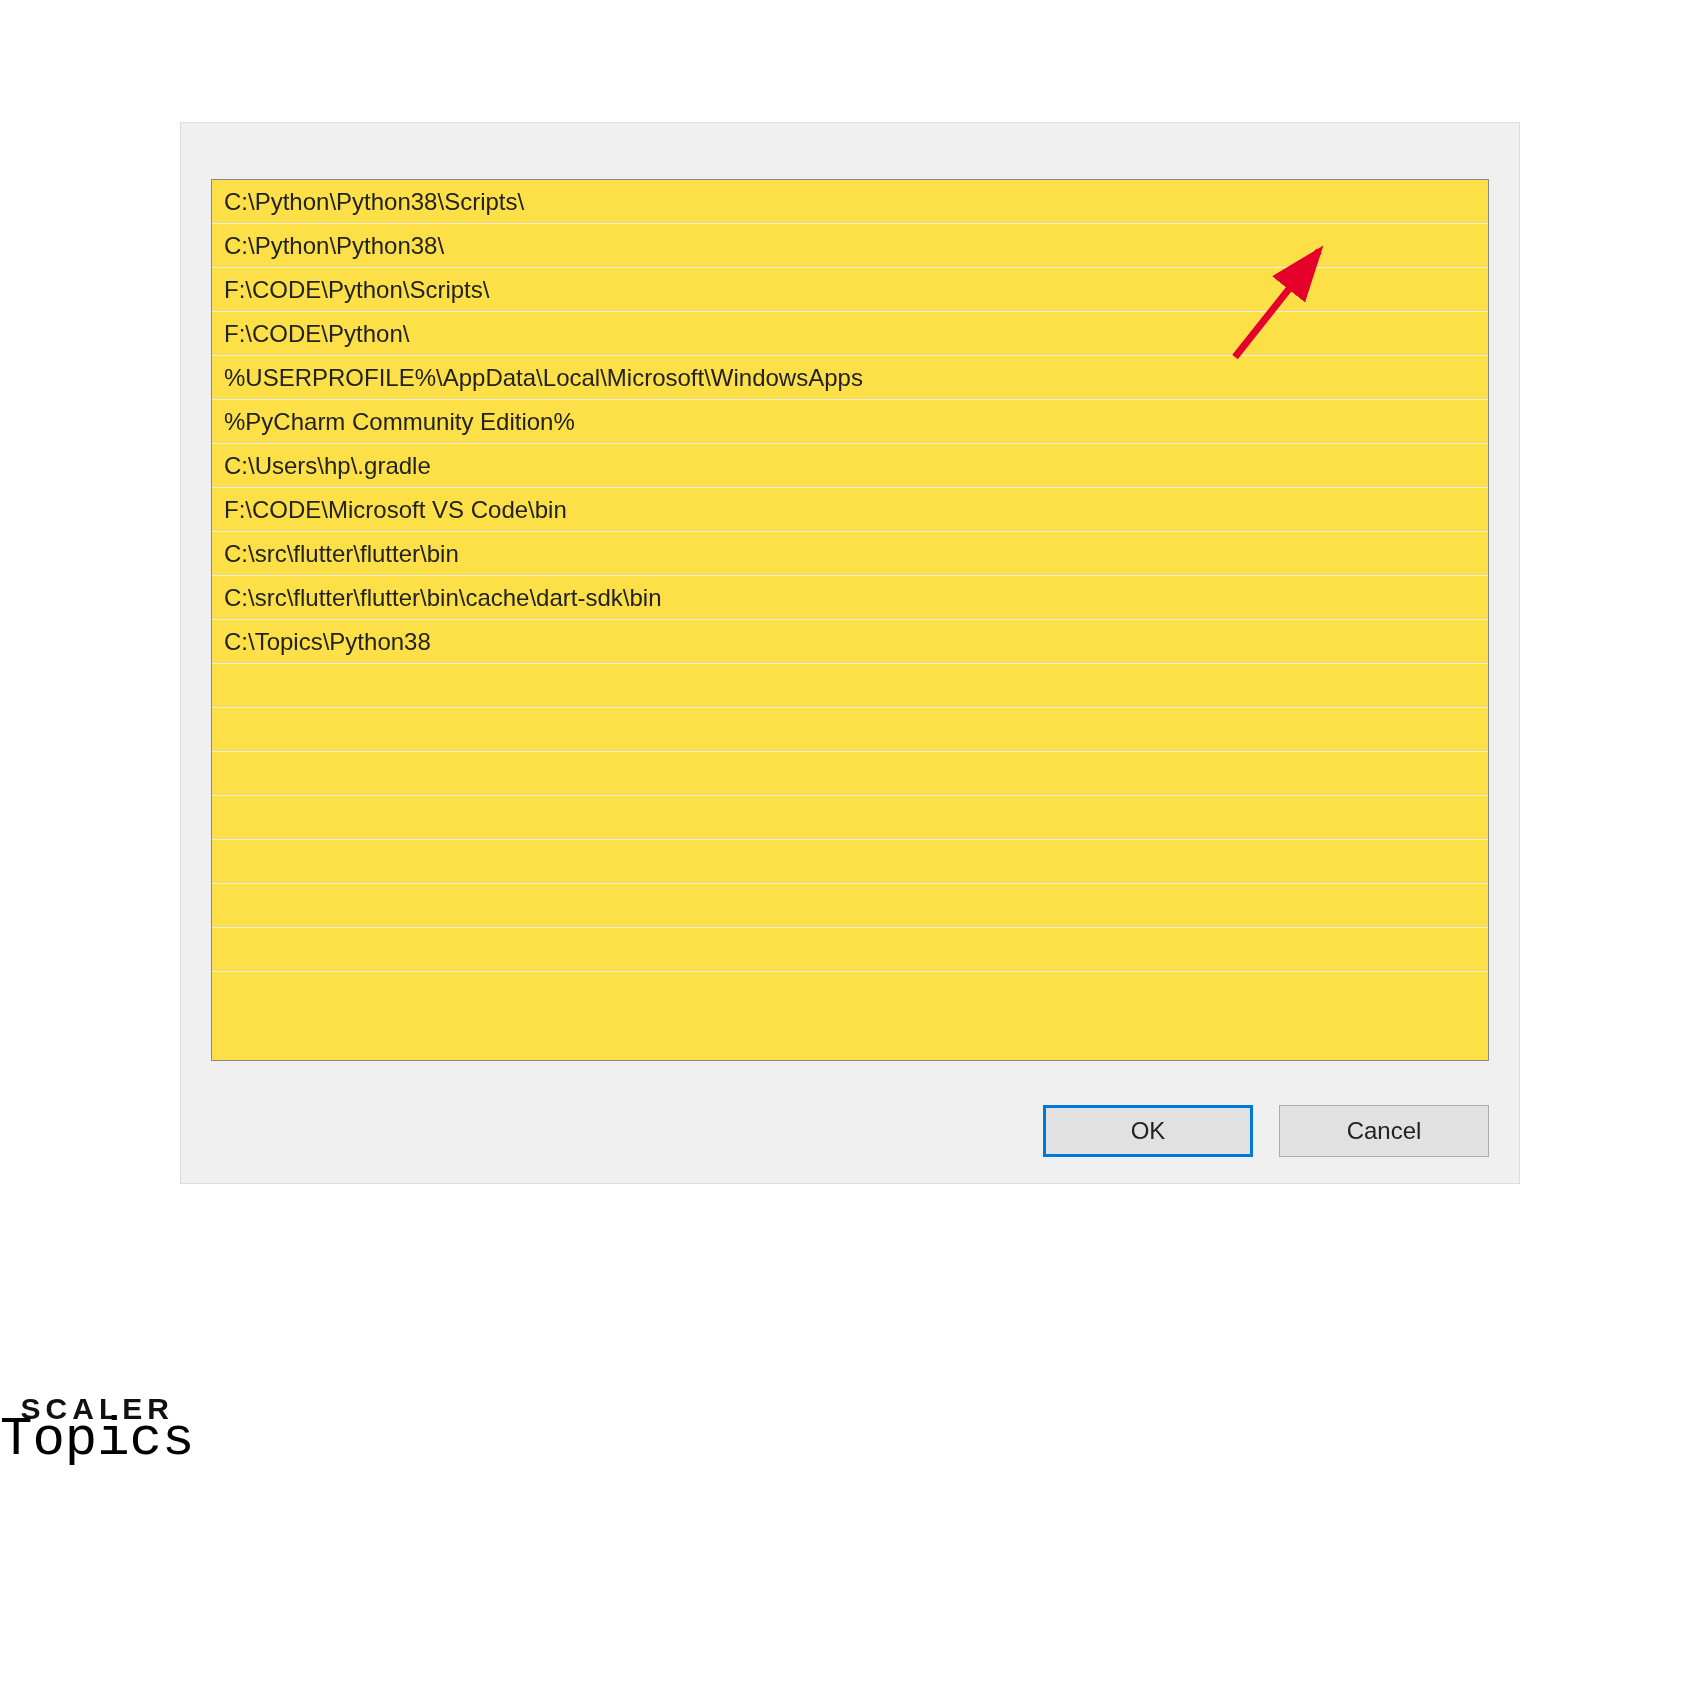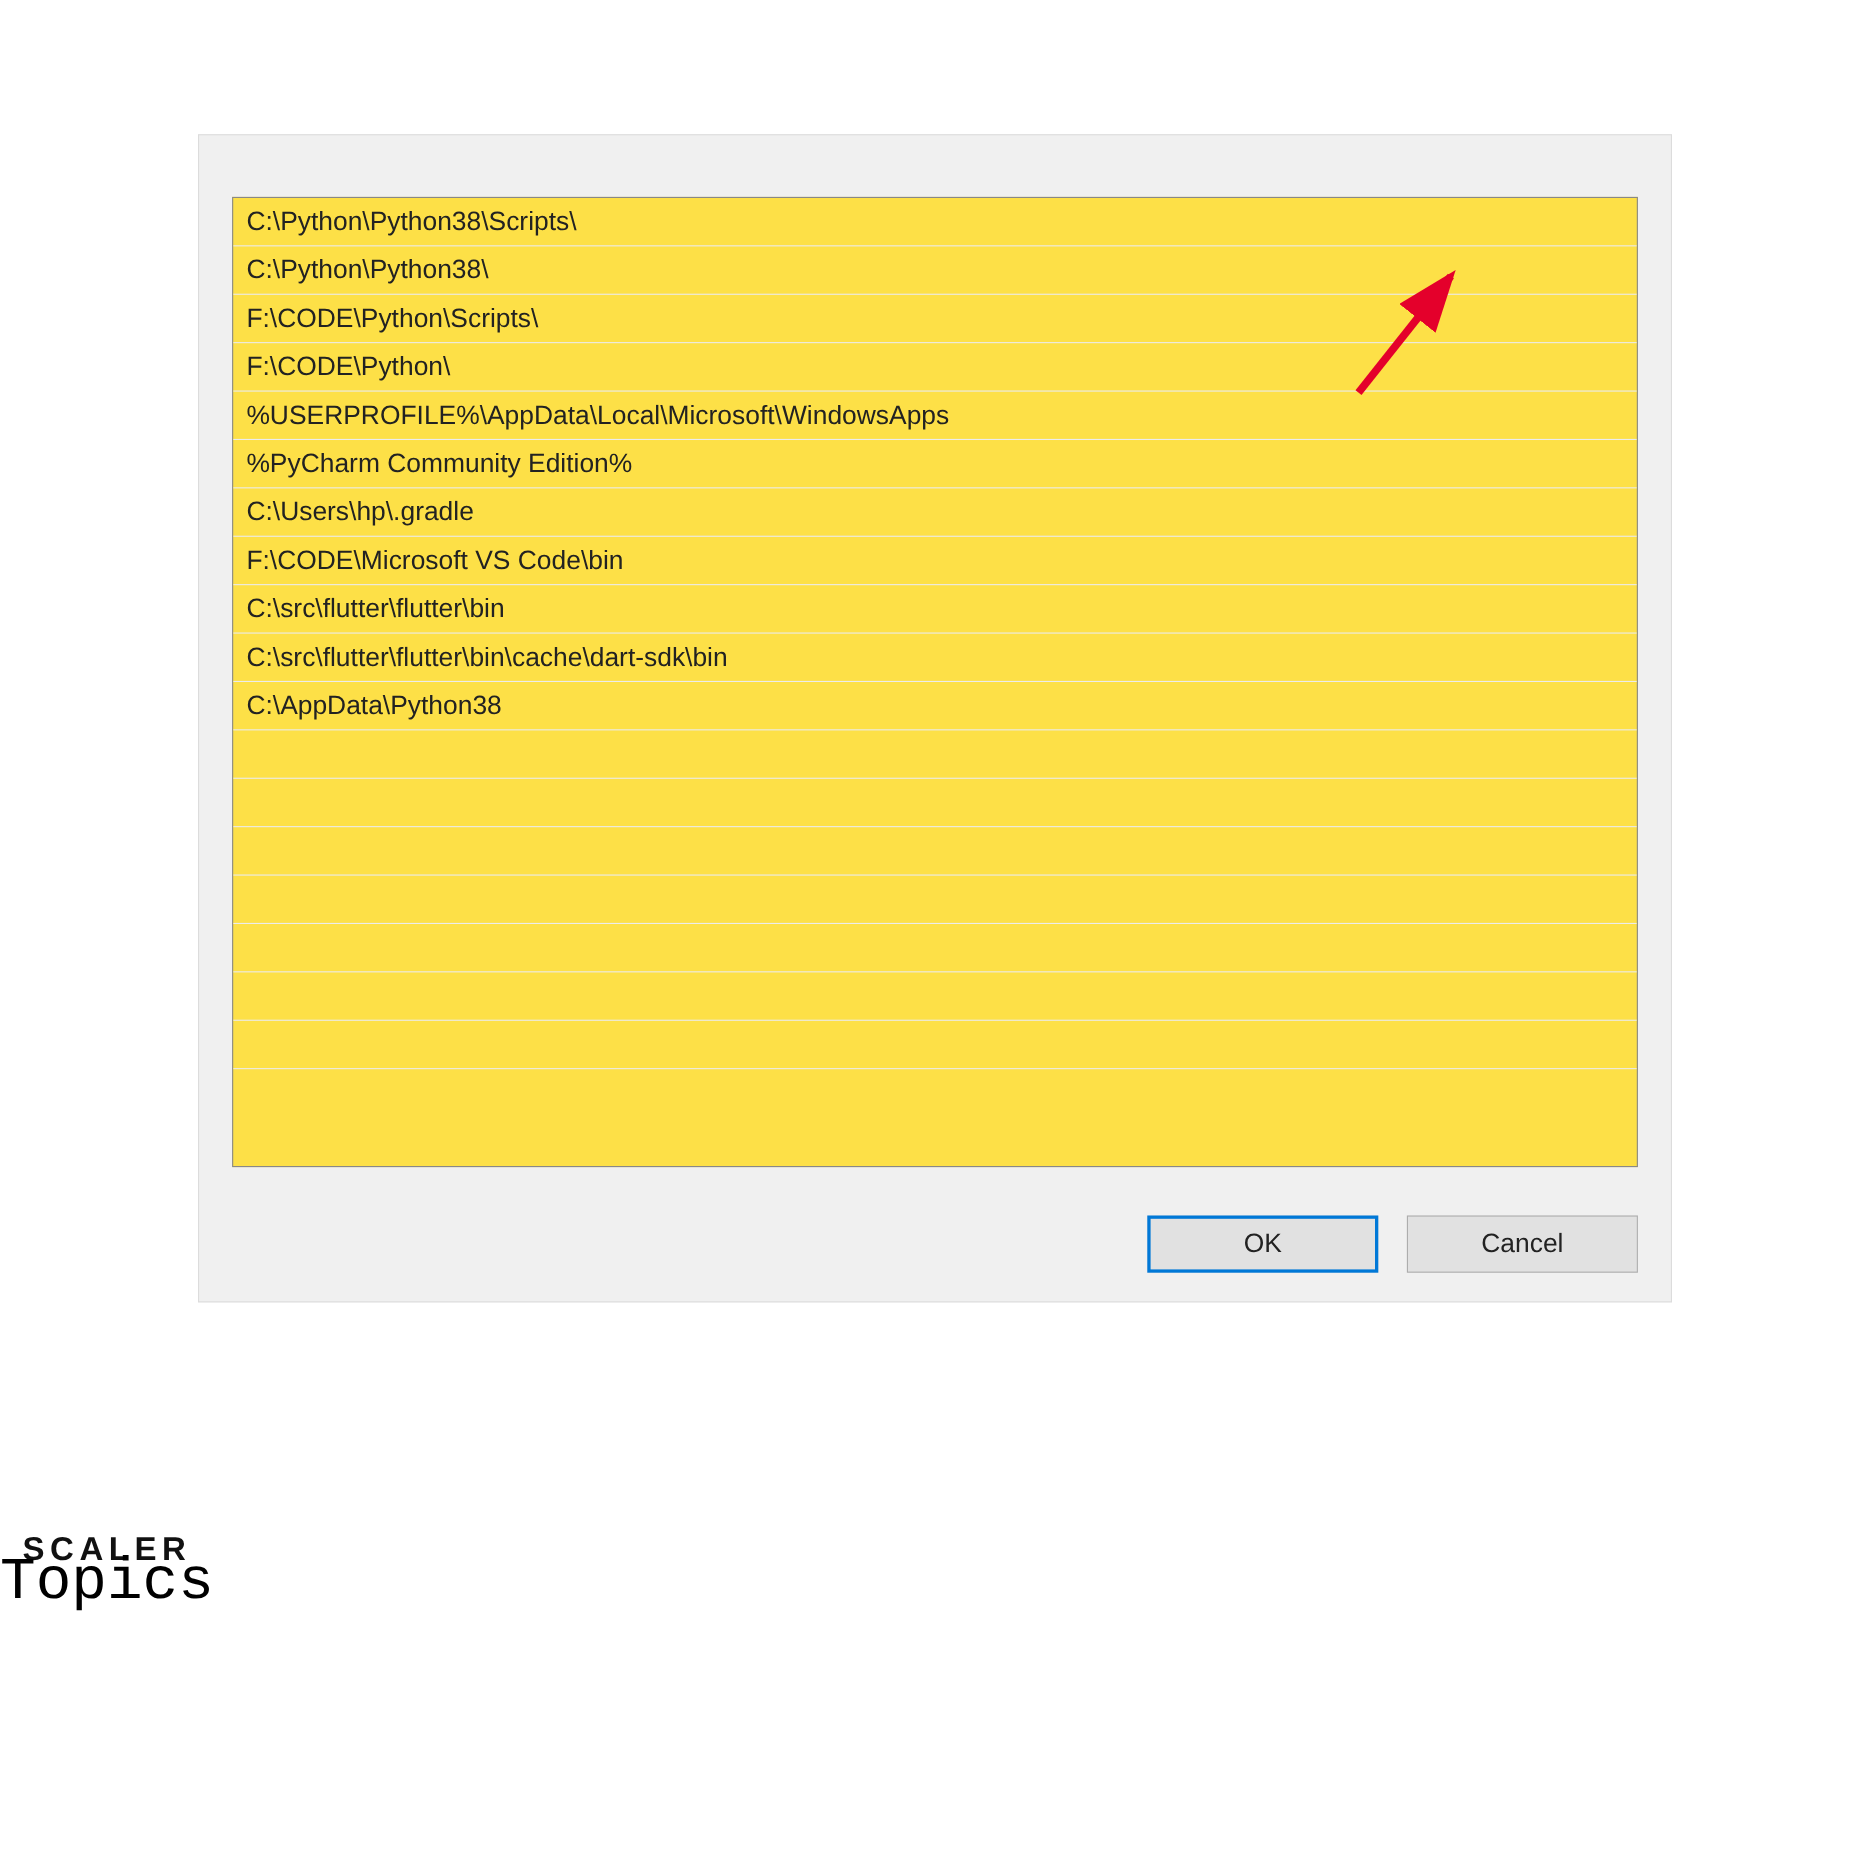"C:\AppData\Python38" div.list-item { text: AppData -> Topics }
